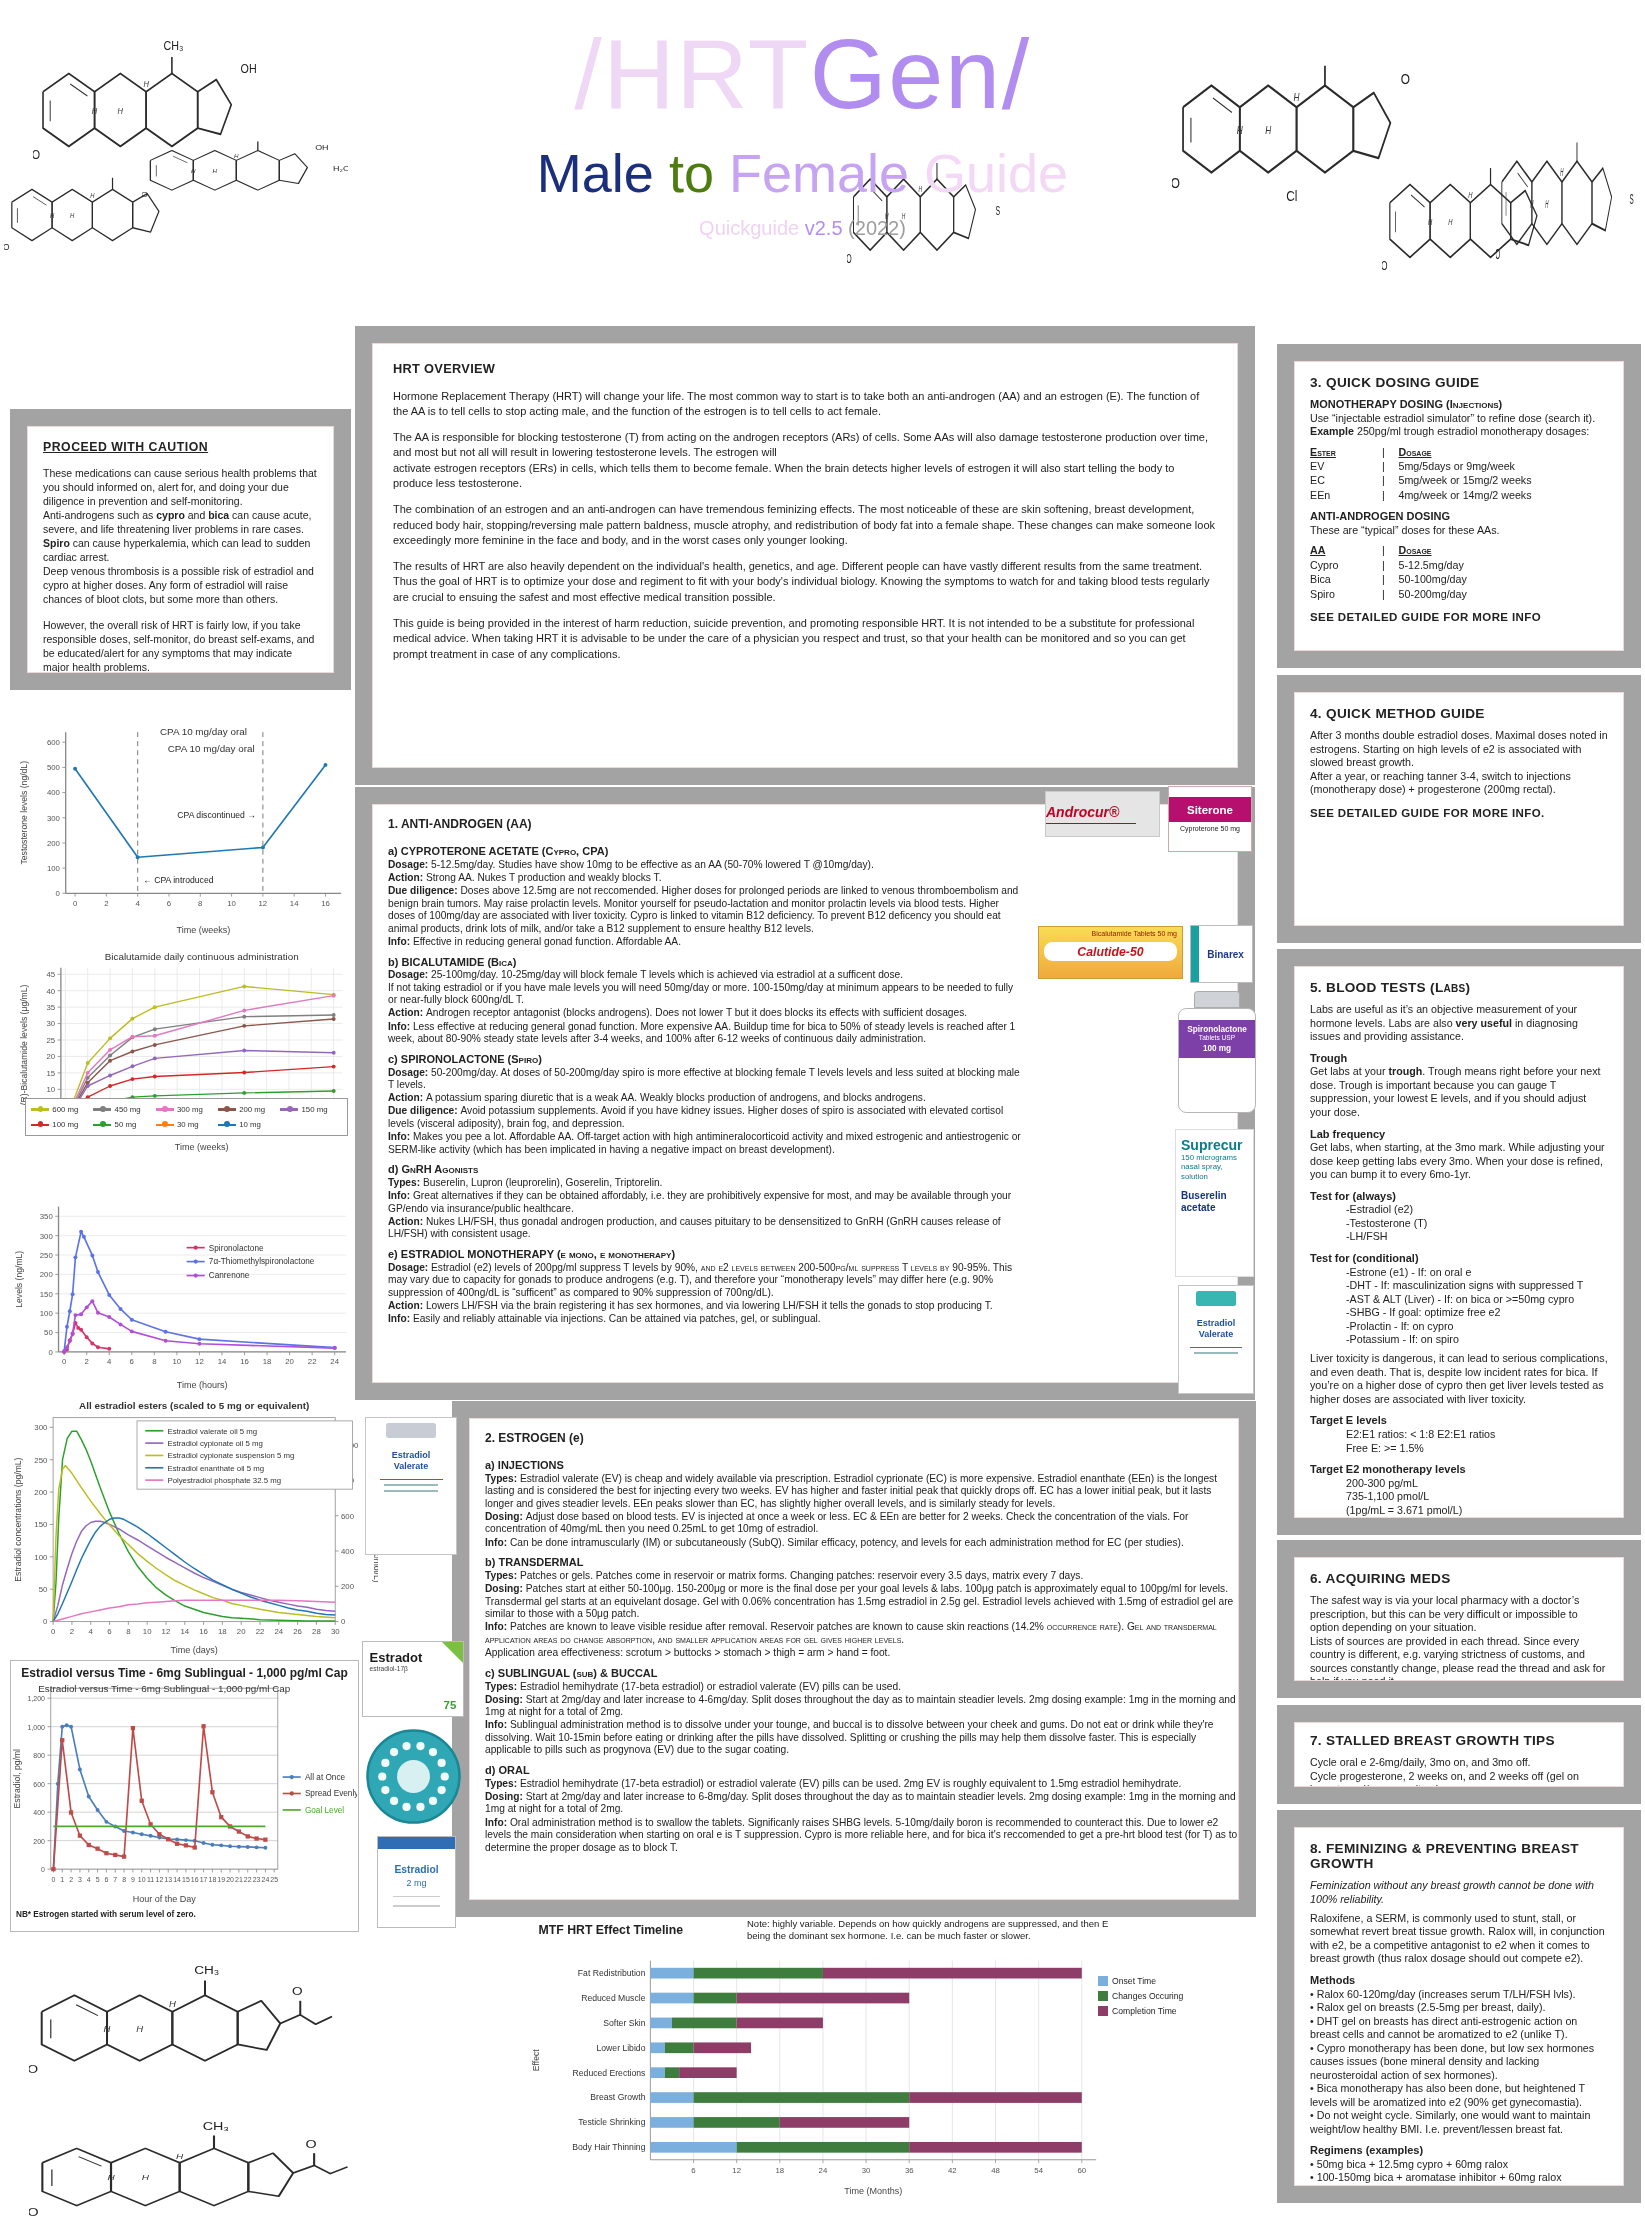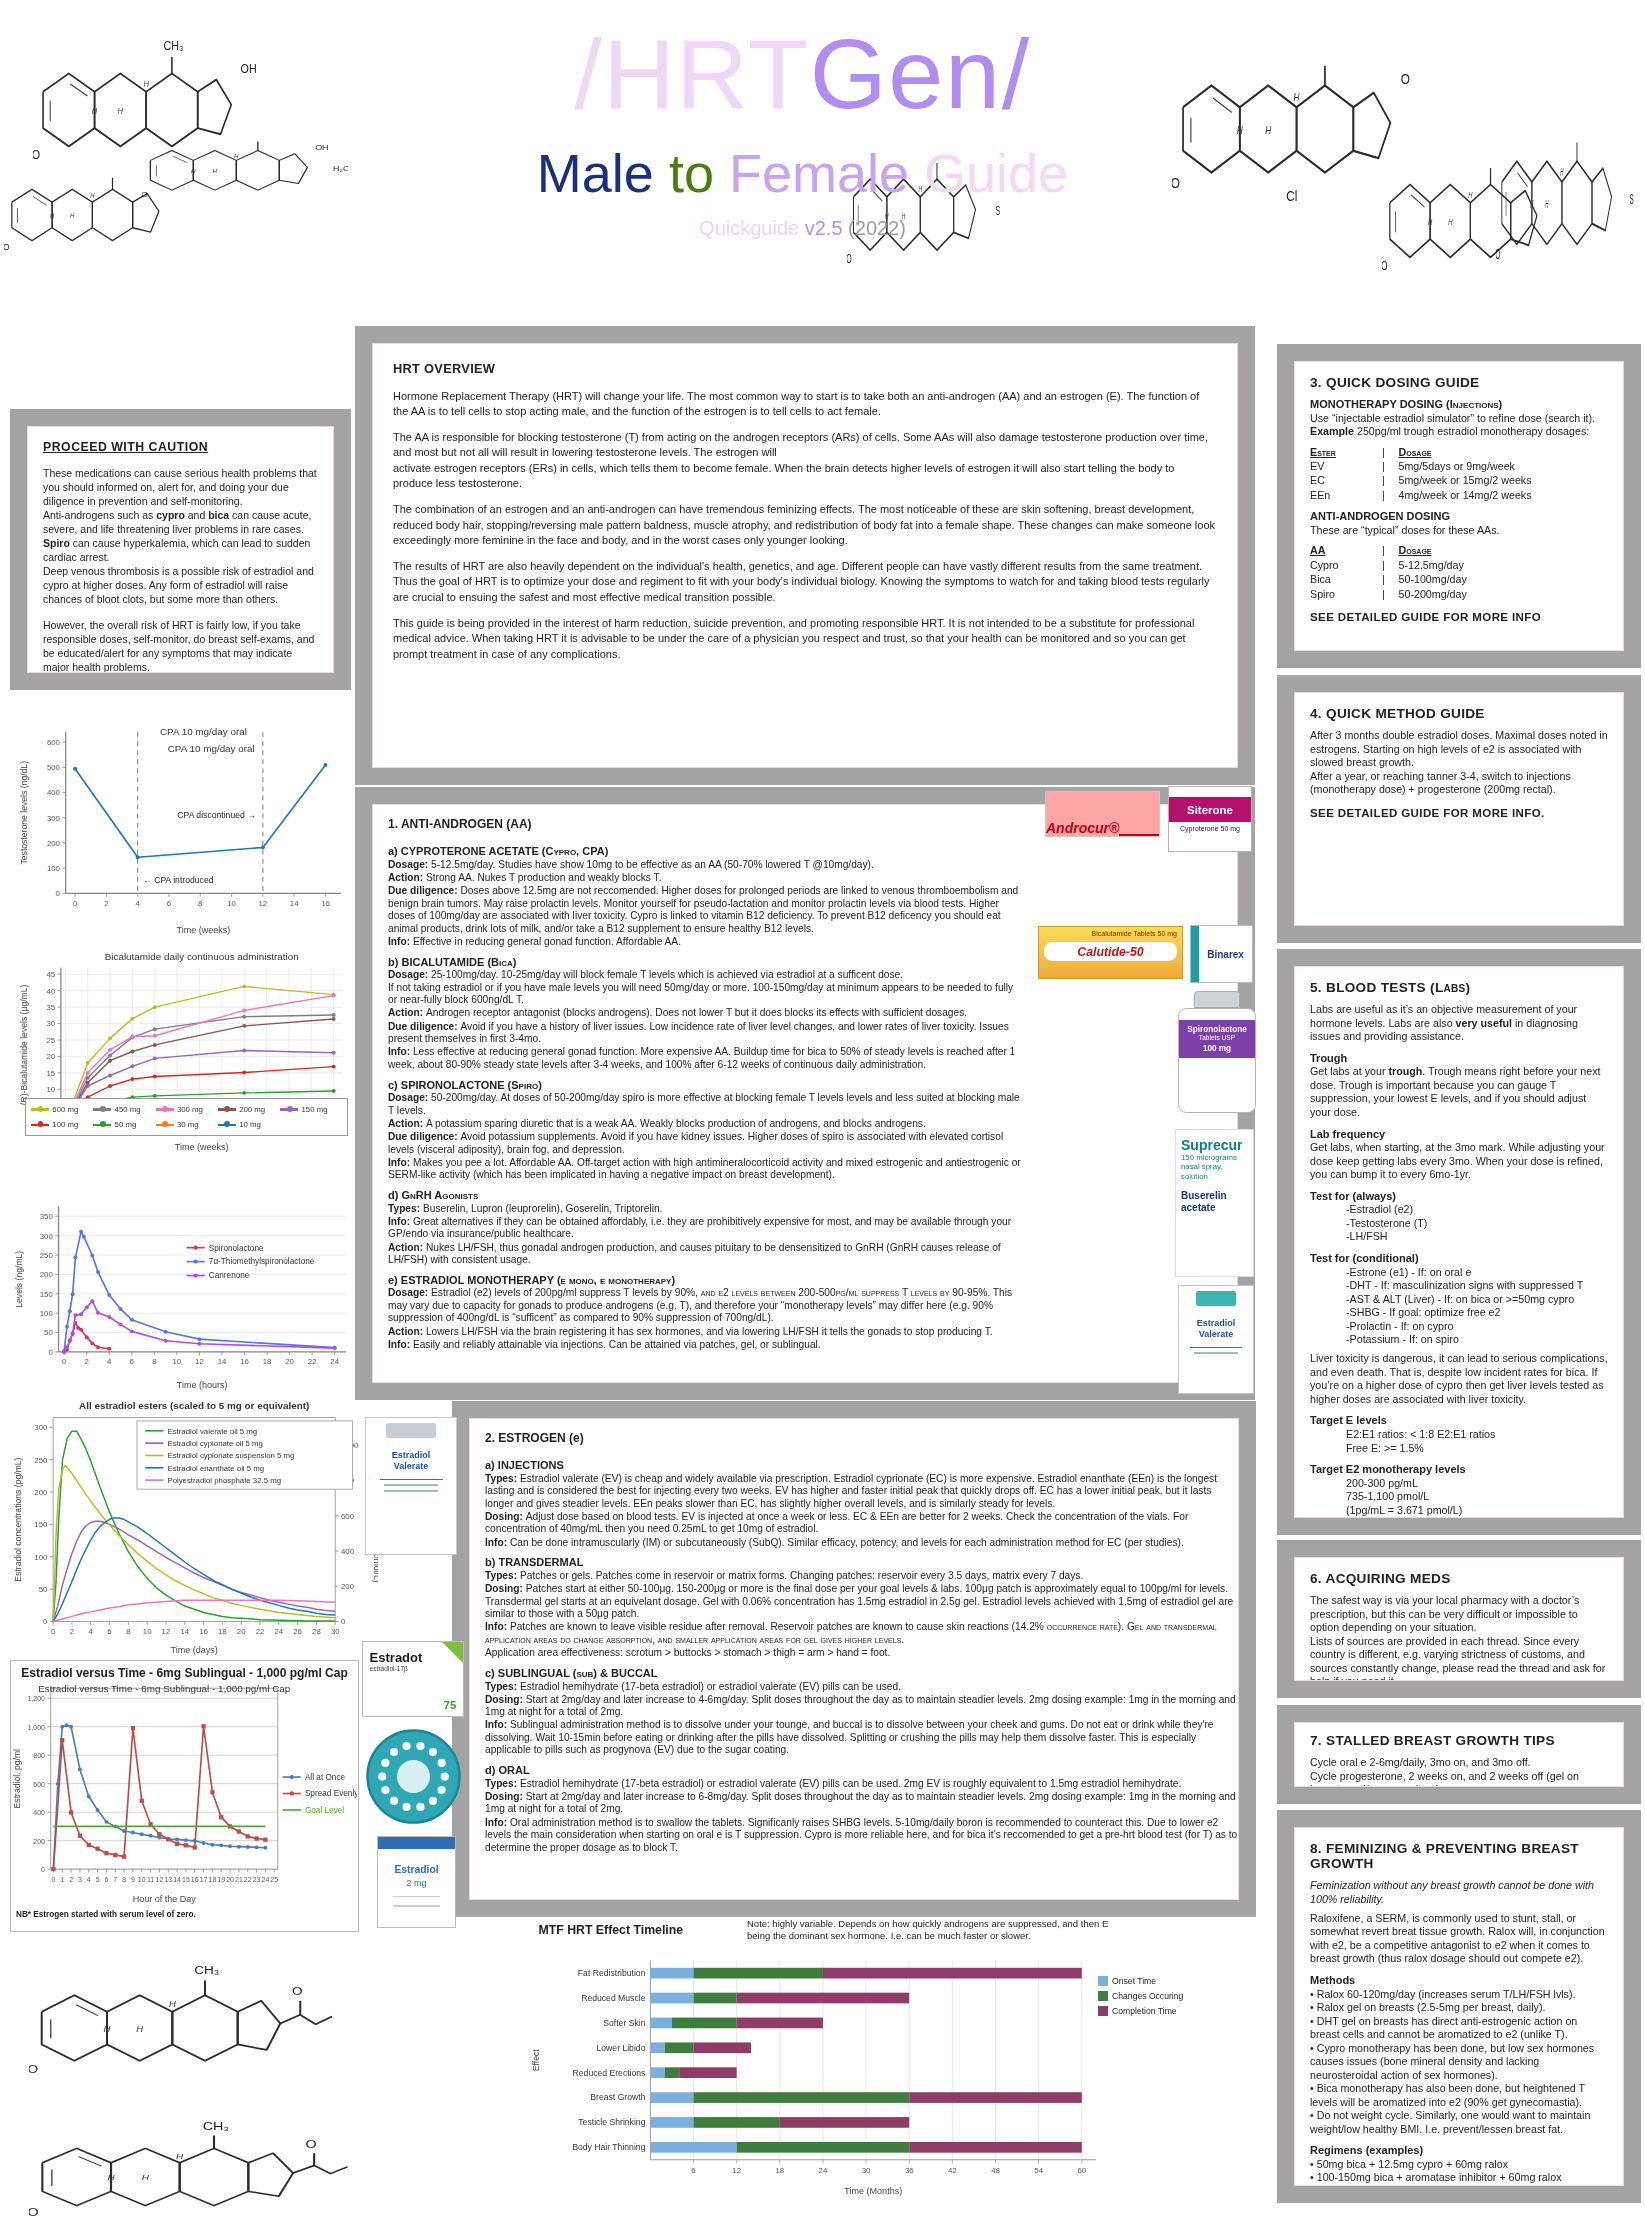"Androcur®" .androcur { align-items: flex-end -> flex-start; background: #fca5a5 -> #e5e5e5; flex-direction: none -> column }
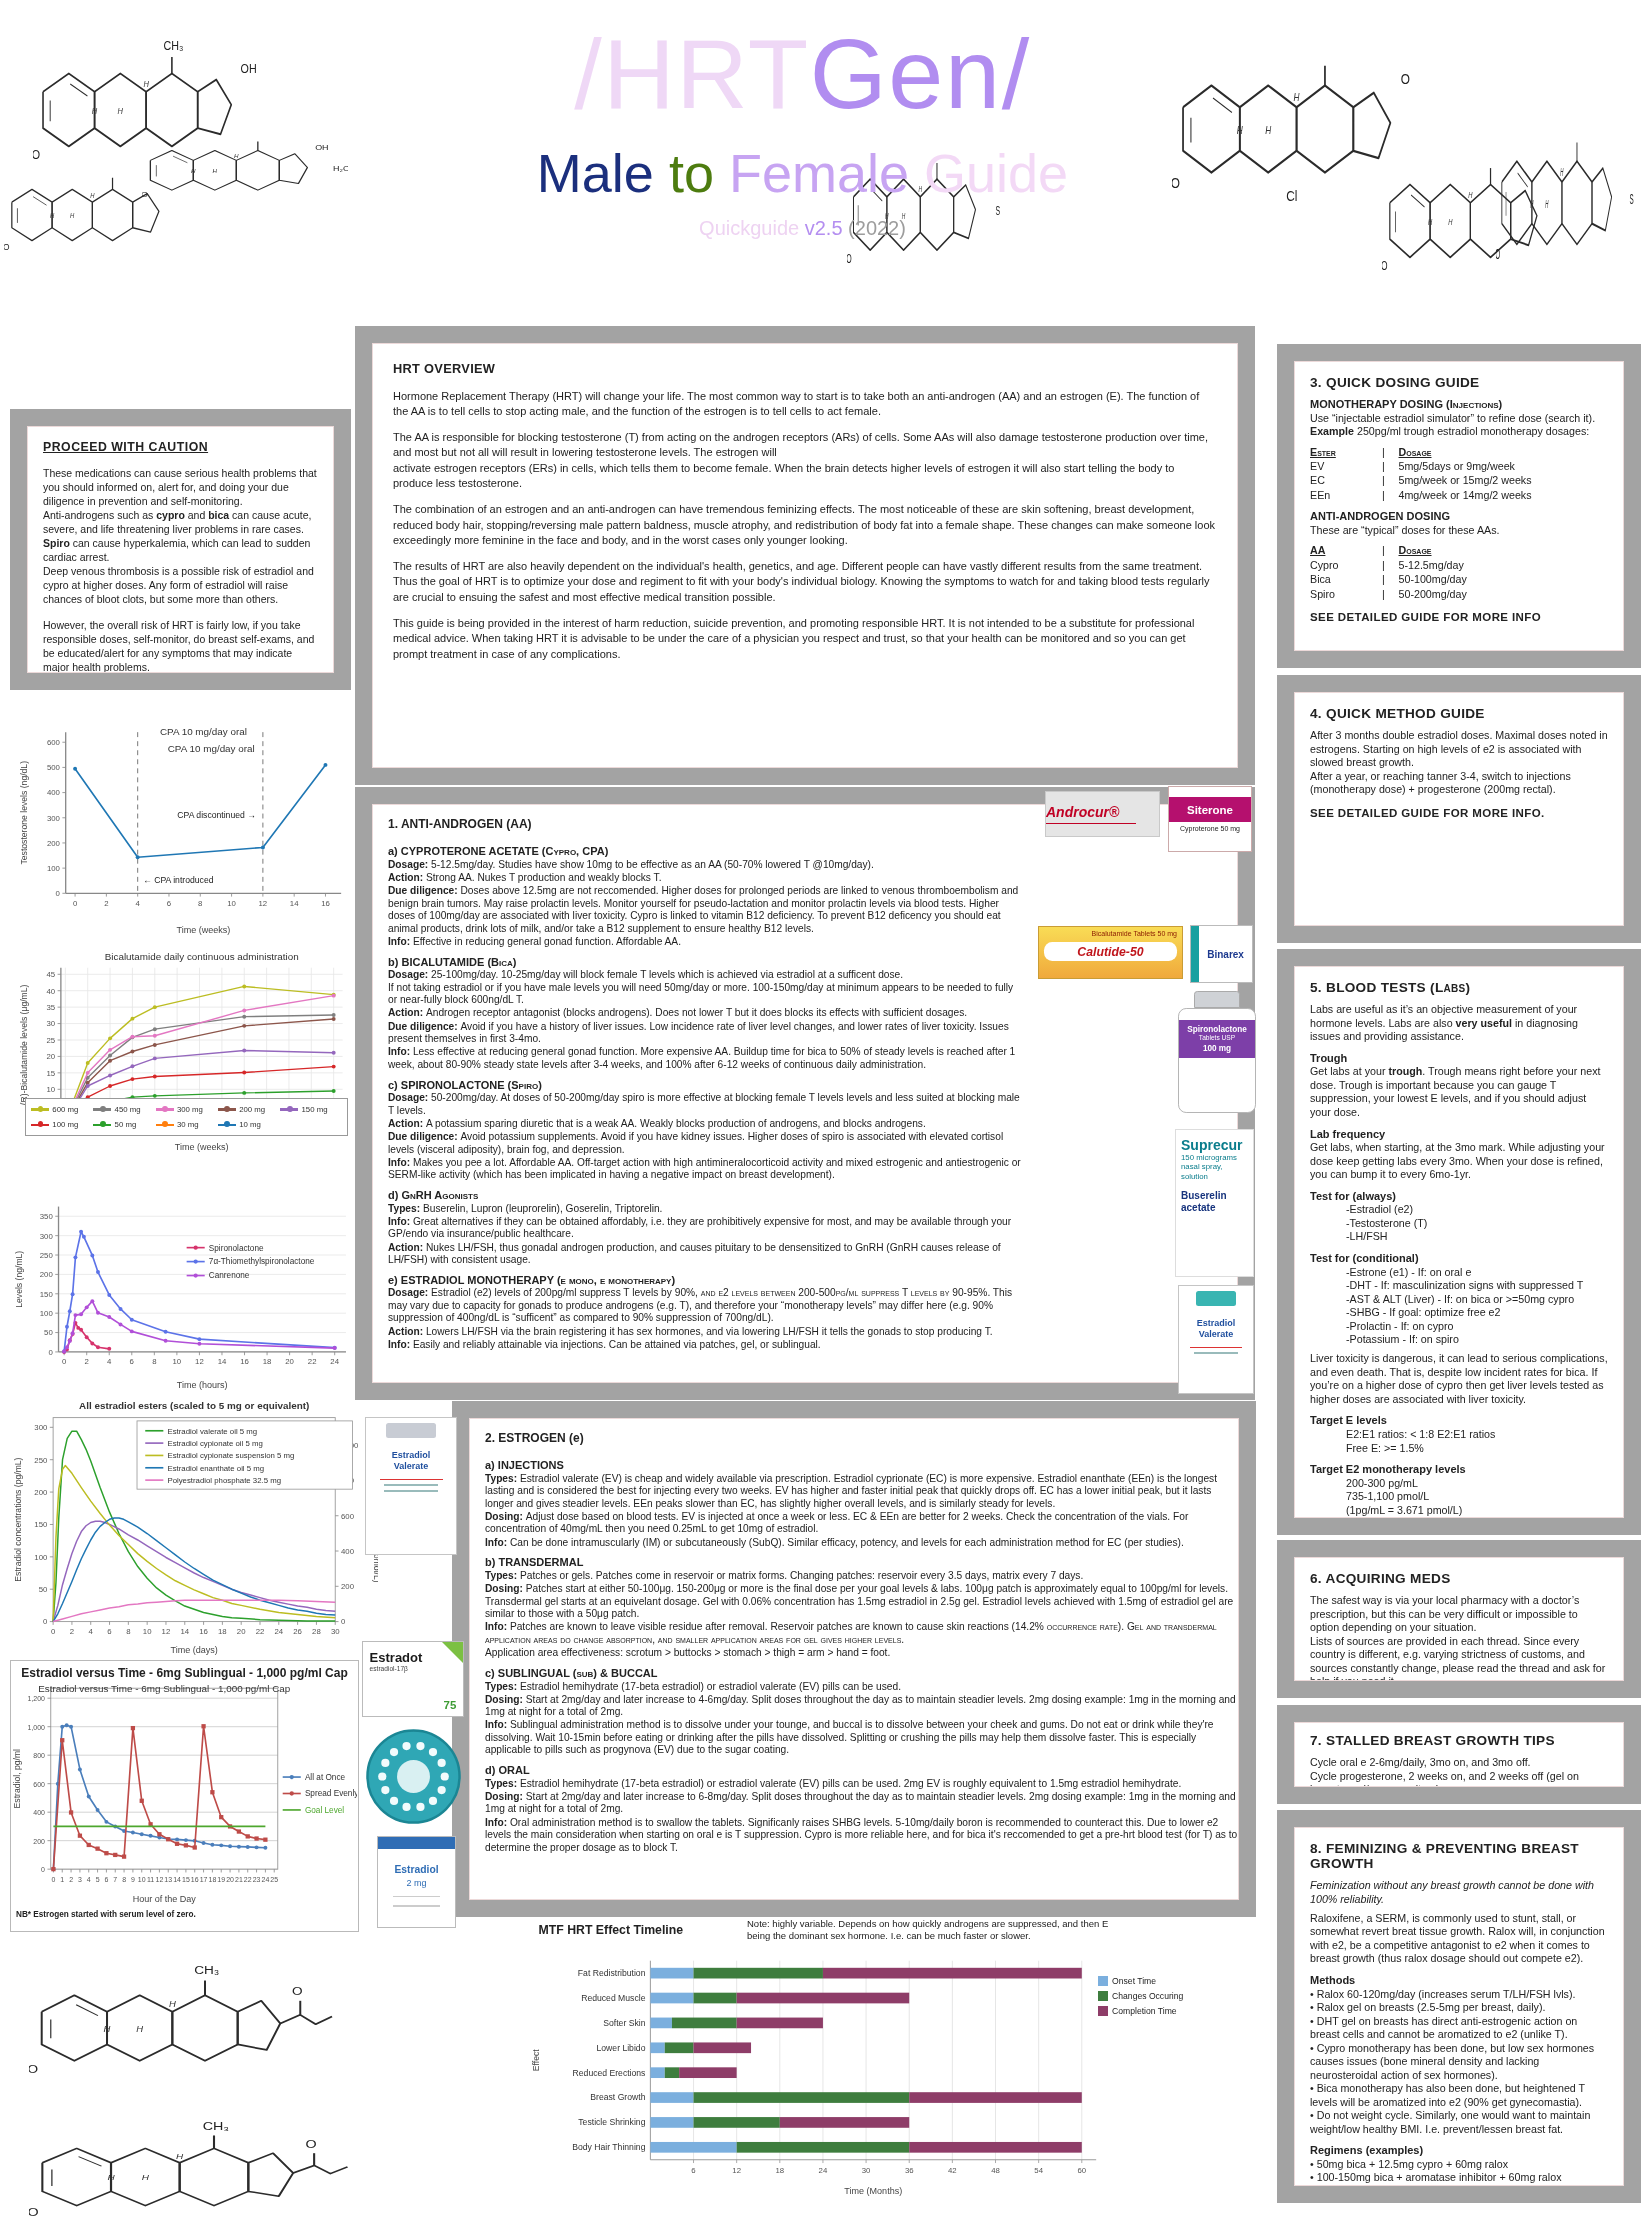"Due diligence: Avoid if you" p { html: <p><b>Due diligence: </b>Avoid if you have a history of liver issues. Low incidence rate of liver level changes, and lower rates of liver toxicity. Issues present themselves in first 3-4mo.</p> -> none }
